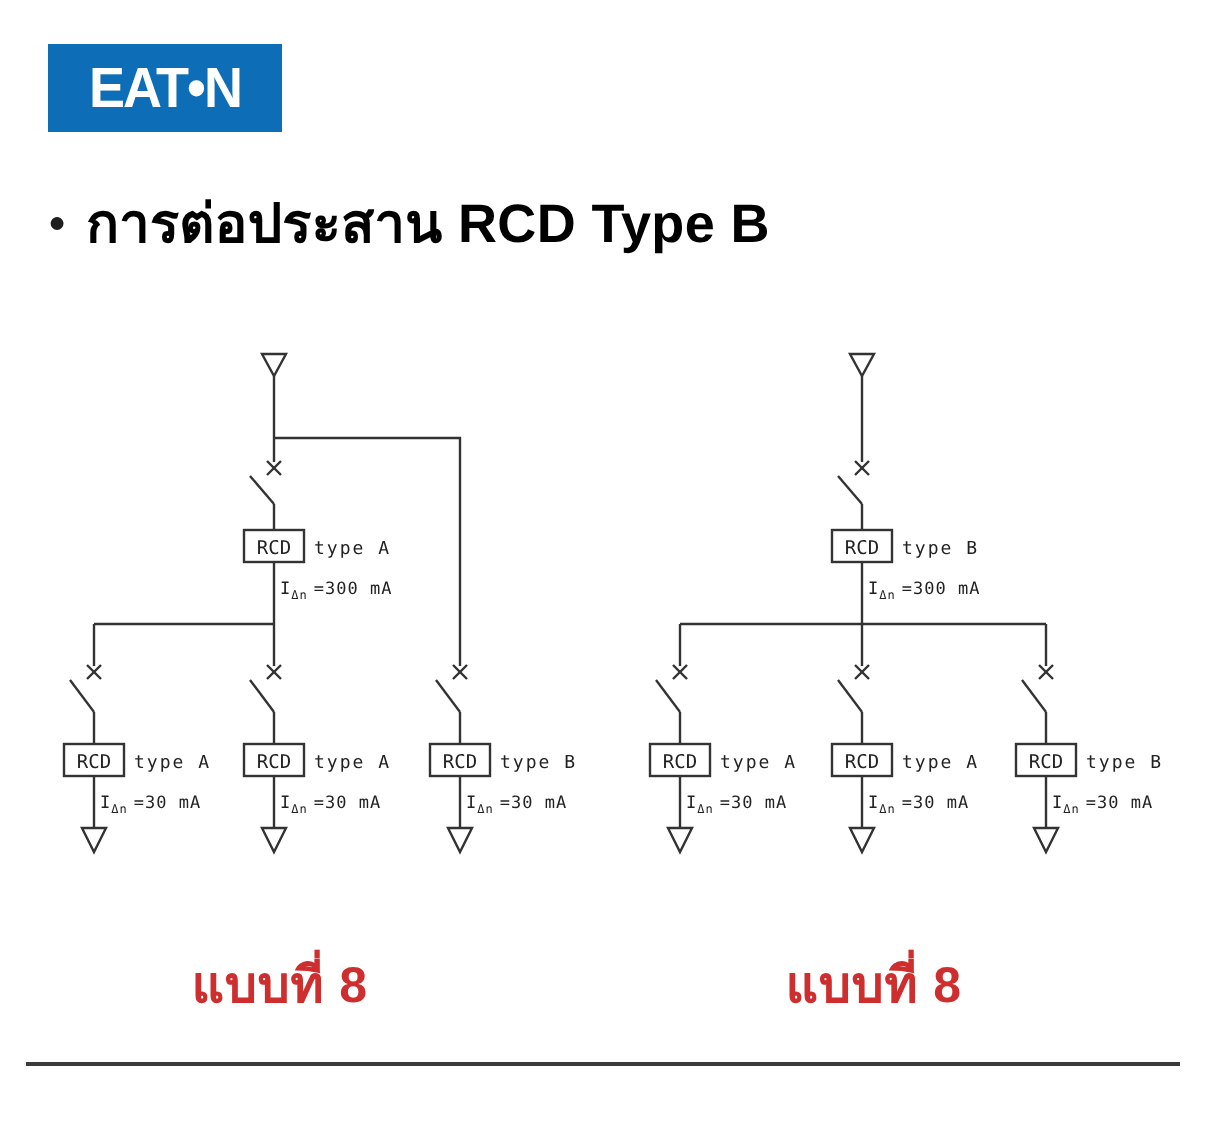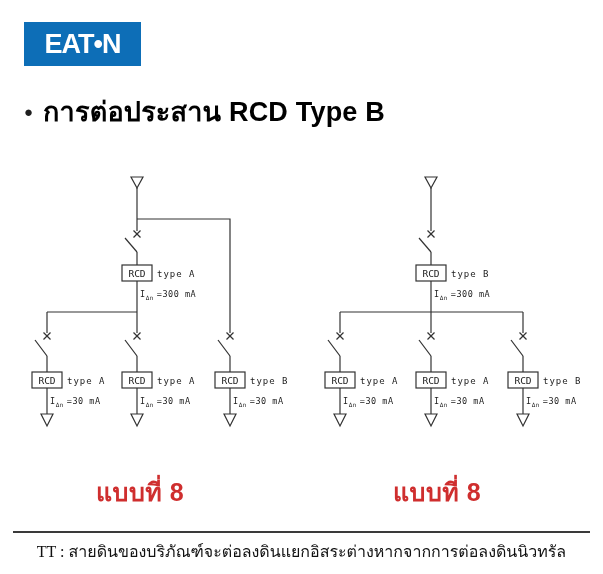"TT :" div.footer-note { html: <div>TT : สายดินของบริภัณฑ์จะต่อลงดินแยกอิสระต่างหากจากการต่อลงดินนิวทรัล</div> -> none }
